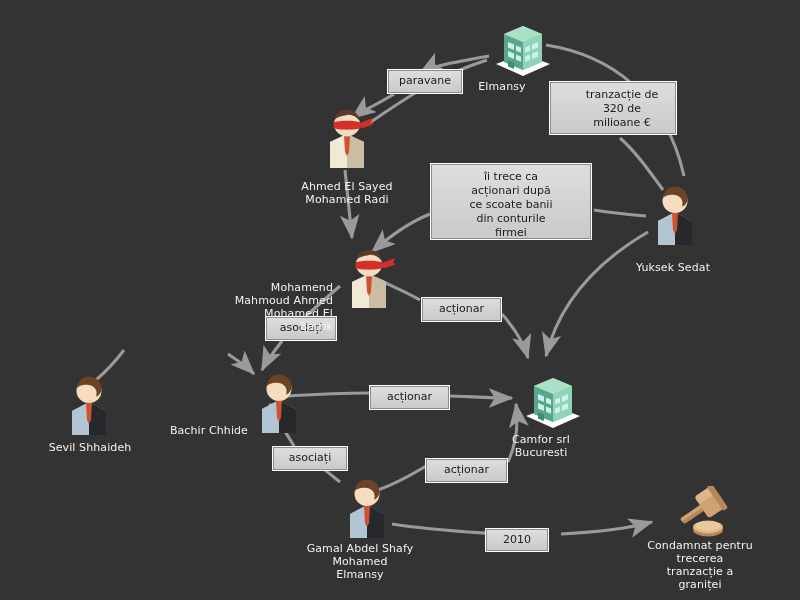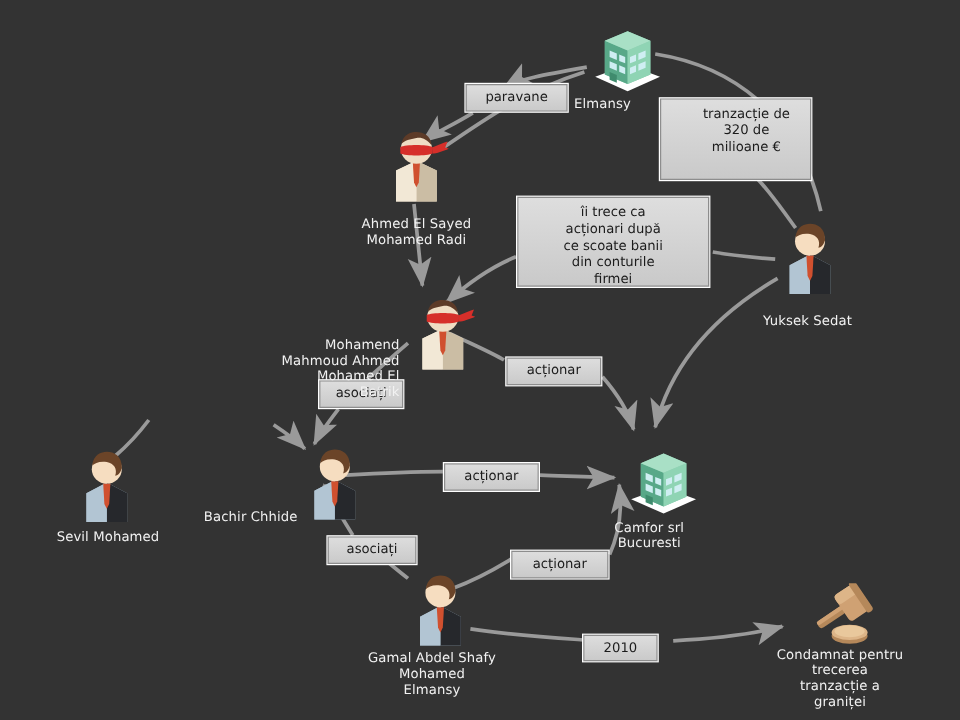"paravane" div.elabel { width: 87px -> 76px }
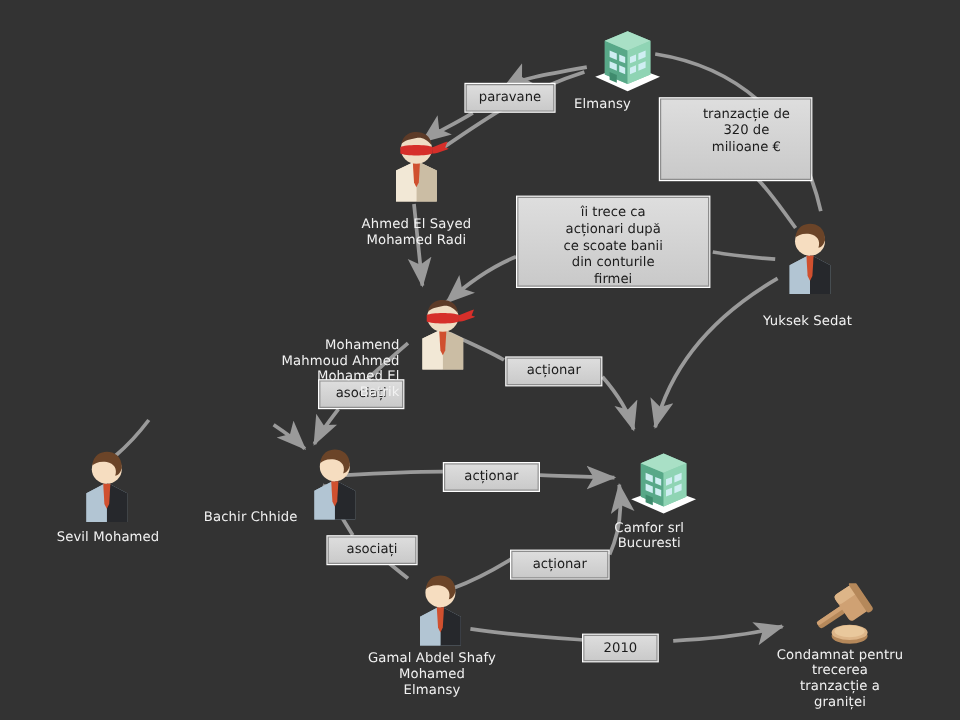"tranzacție de" div.elabel { height: 70px -> 54px }
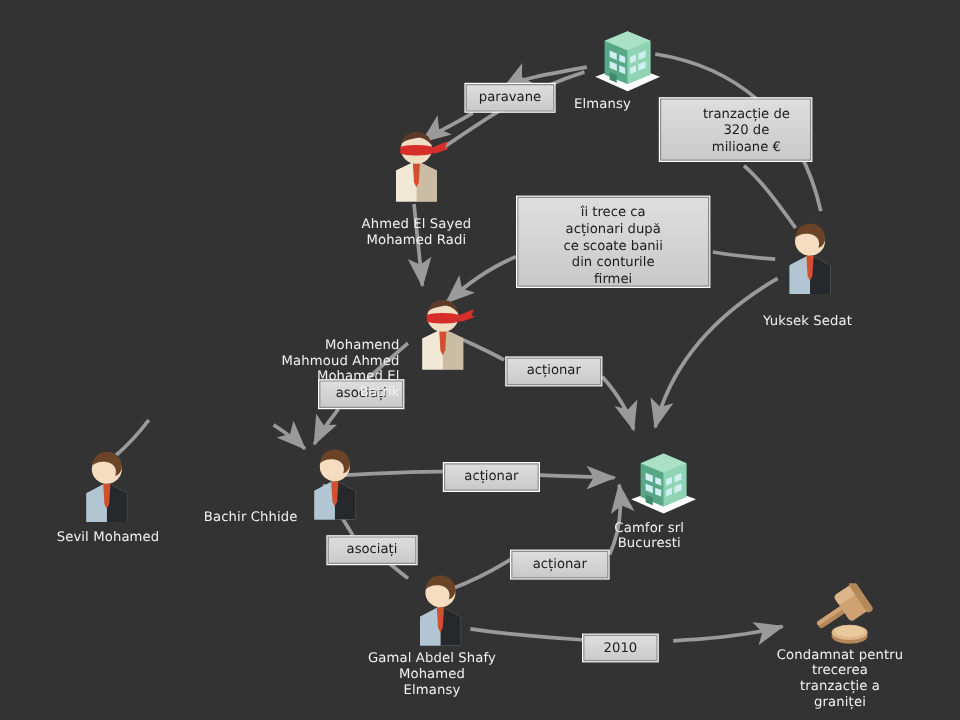"Sevil Mohamed" span.nlabel { text: Mohamed -> Shhaideh }
